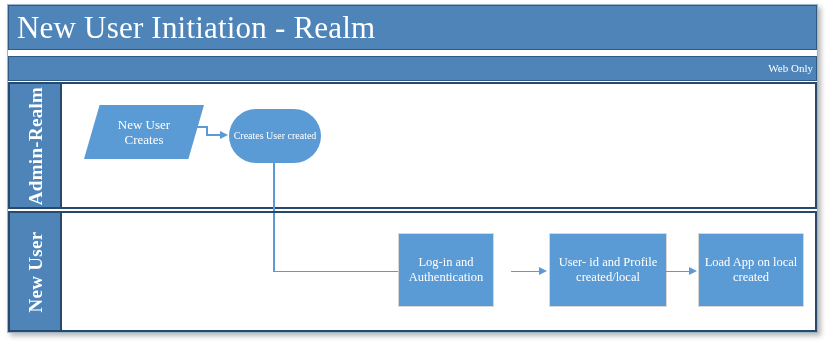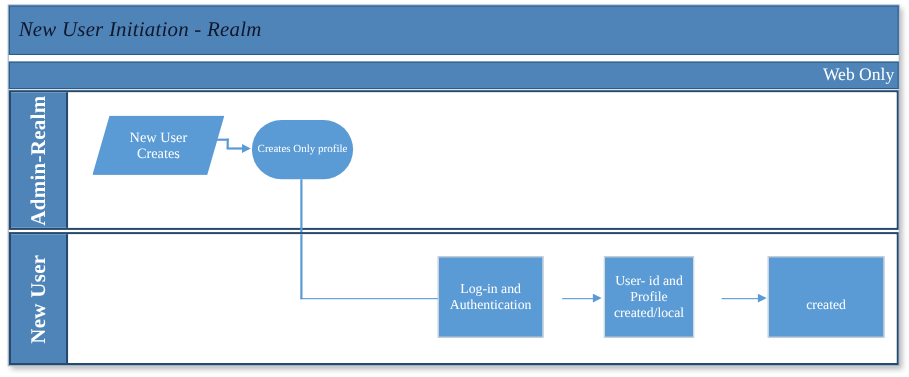"New User Initiation - Realm" .title-text { color: #0f172a -> #ffffff; font-size: 19px -> 31px; font-style: italic -> none }
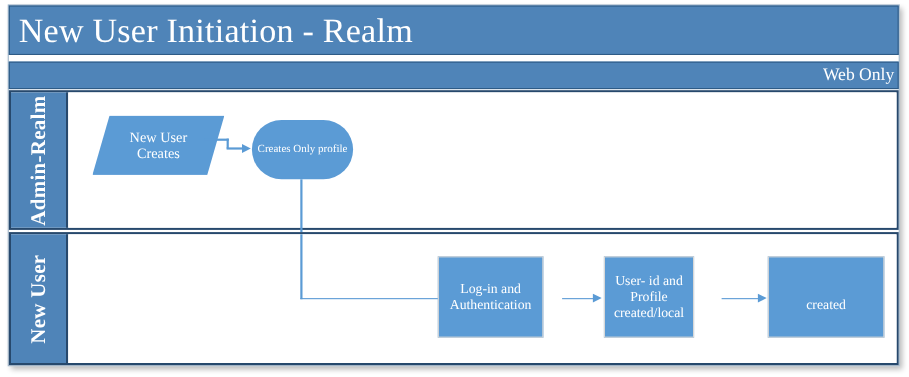"Web Only" .phase-text { font-size: 16px -> 11px }
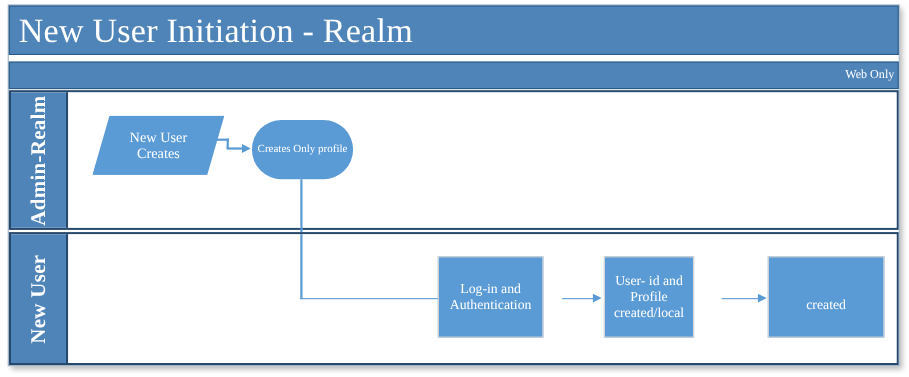"Creates Only profile" span.shape-label { text: Only profile -> User created }
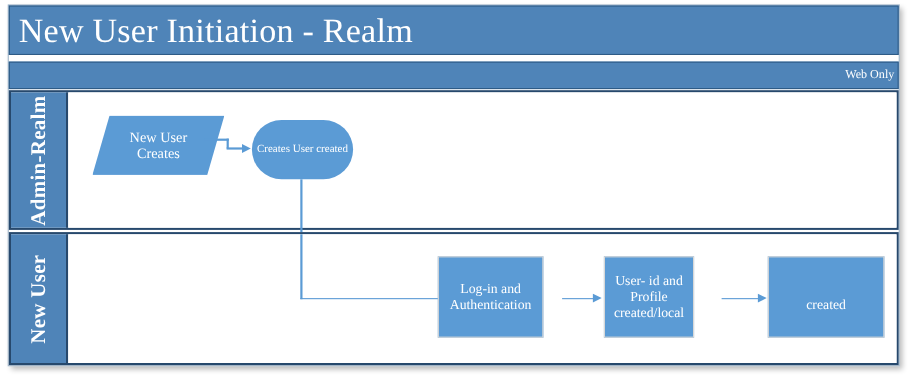"User- id and Profile" .shape-profile { width: 82px -> 118px }
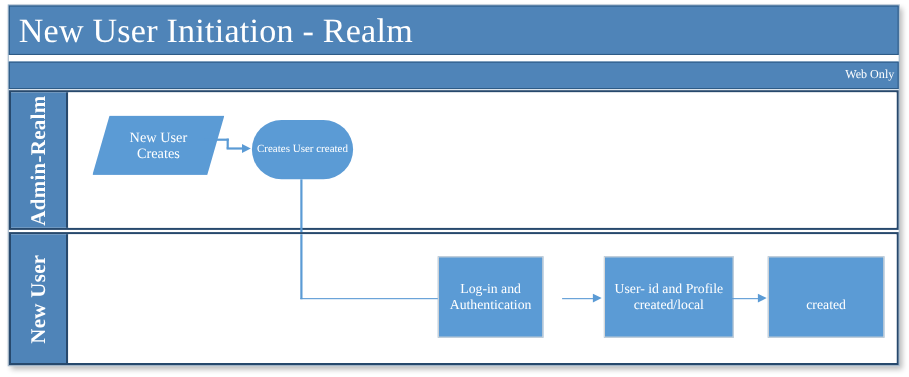"Load App on local" span { html: none -> <span>Load App on local</span> }
